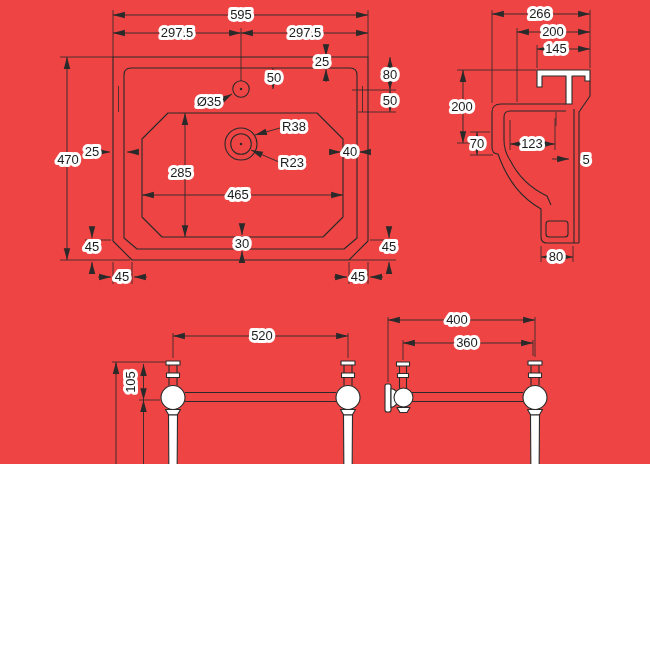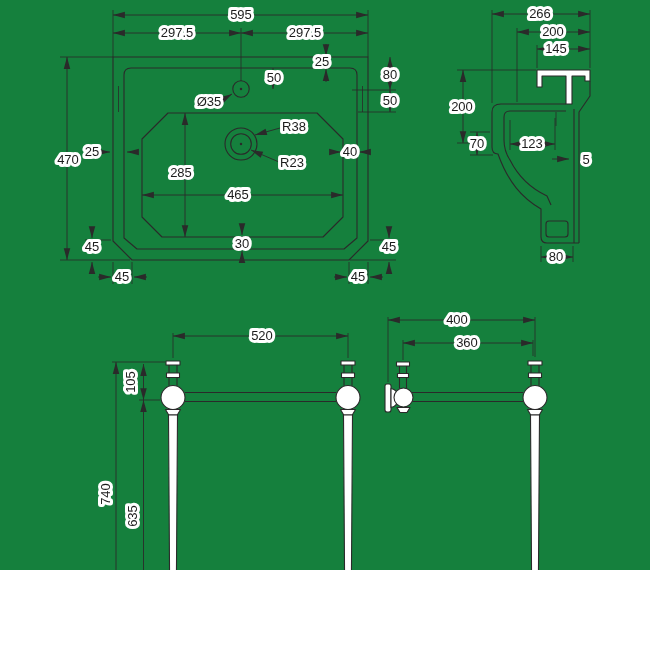"595" .stage { background: #15803d -> #ef4444; height: 570px -> 464px }
